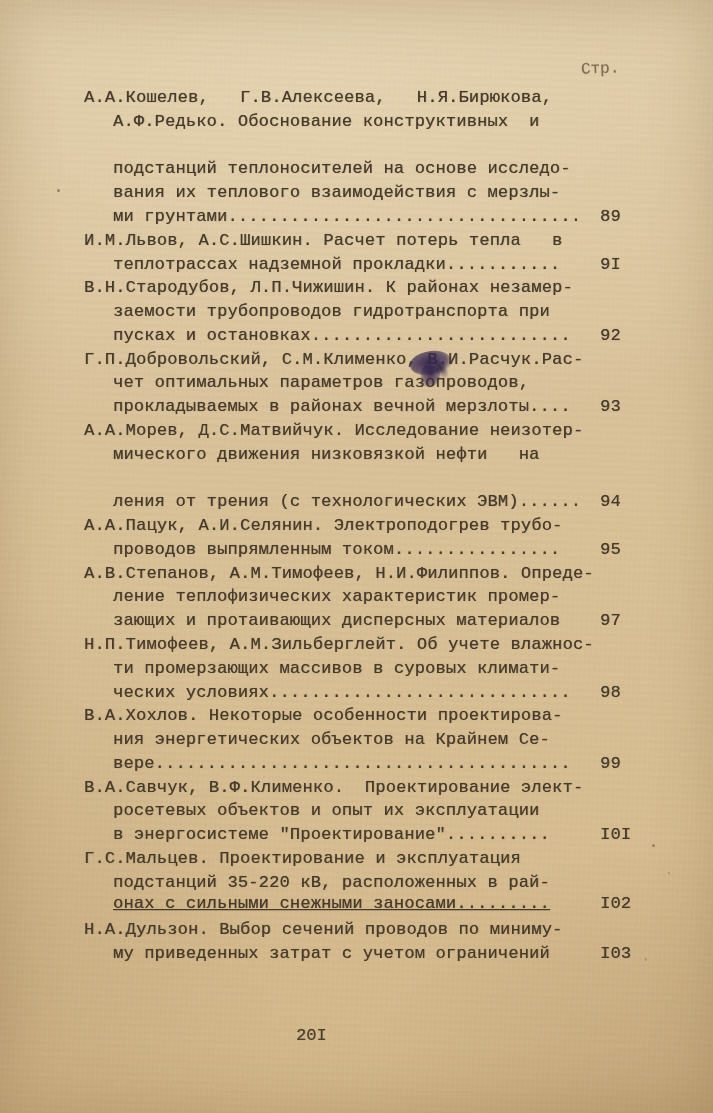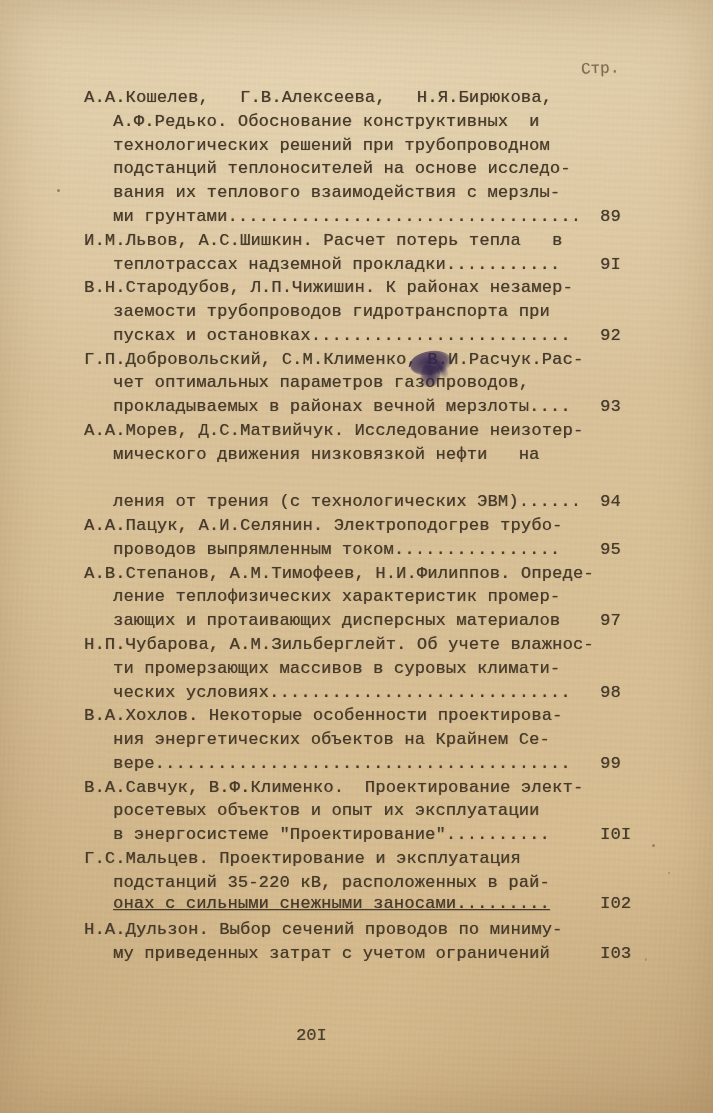"технологических решений при" div.line { html: <div><span>технологических решений при трубопроводном</span></div> -> none }
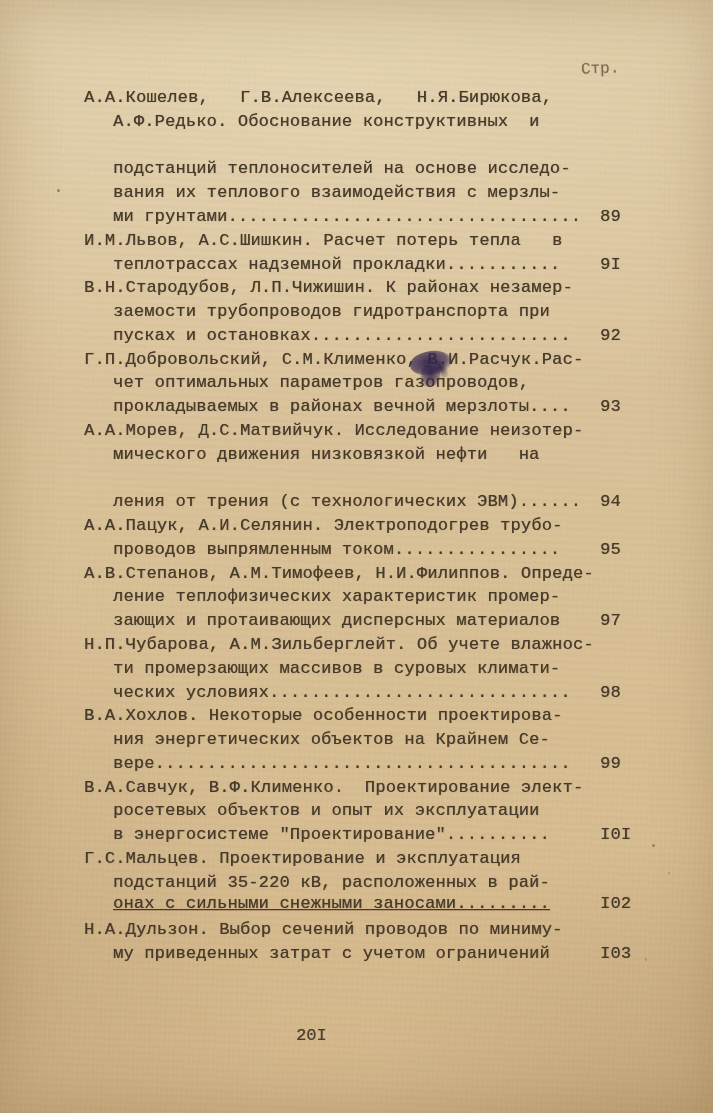"Н.П.Чубарова, А.М.Зильберглейт. Об учете" span { text: Н.П.Чубарова -> Н.П.Тимофеев }
